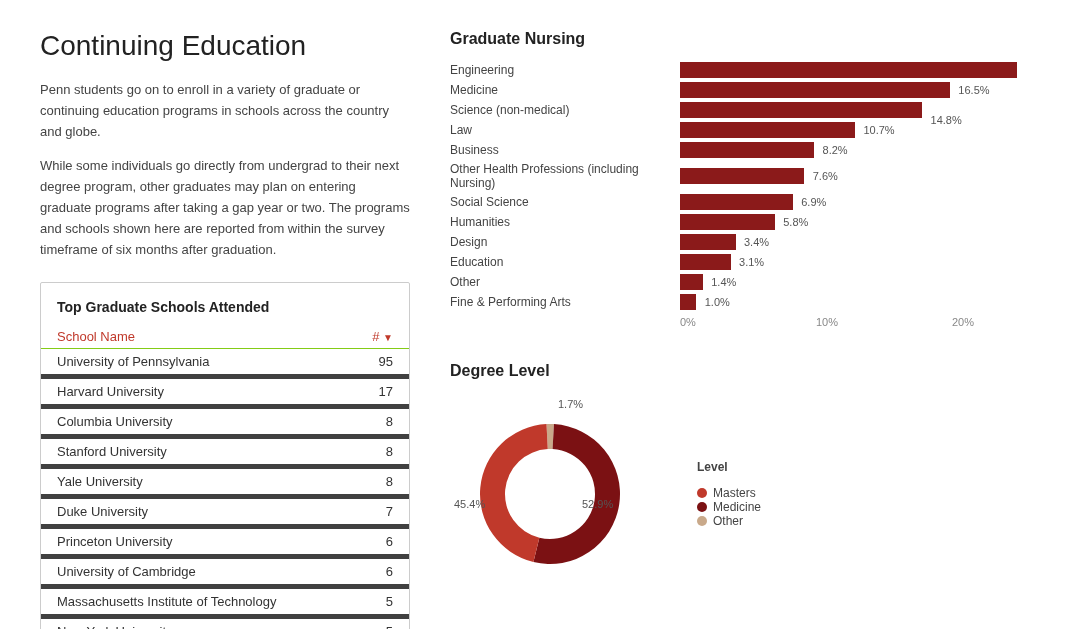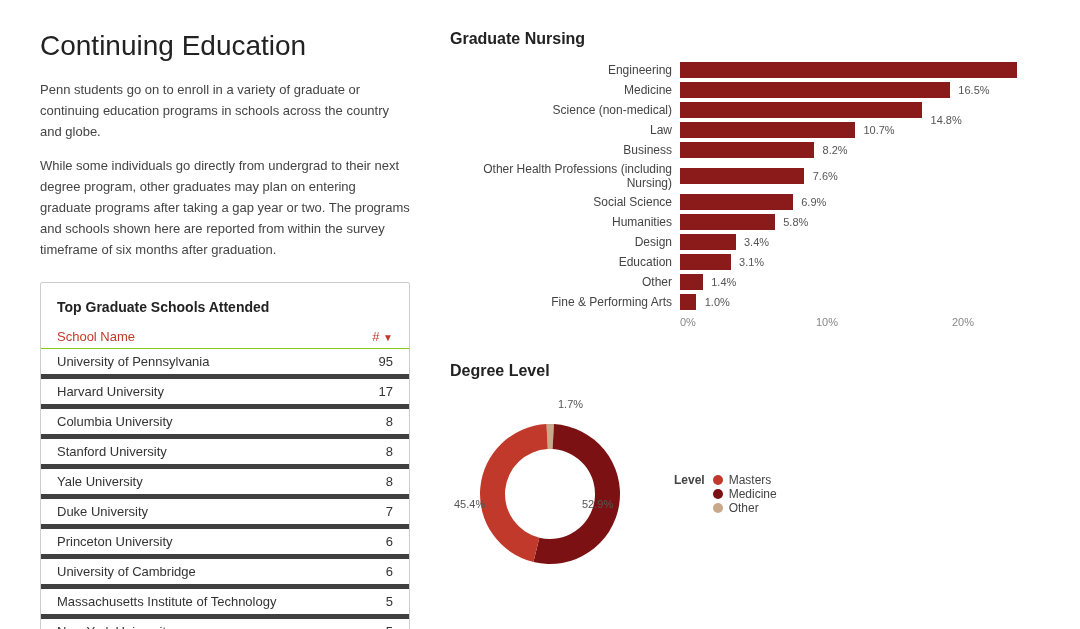"Engineering" .bar-label { text-align: right -> none }
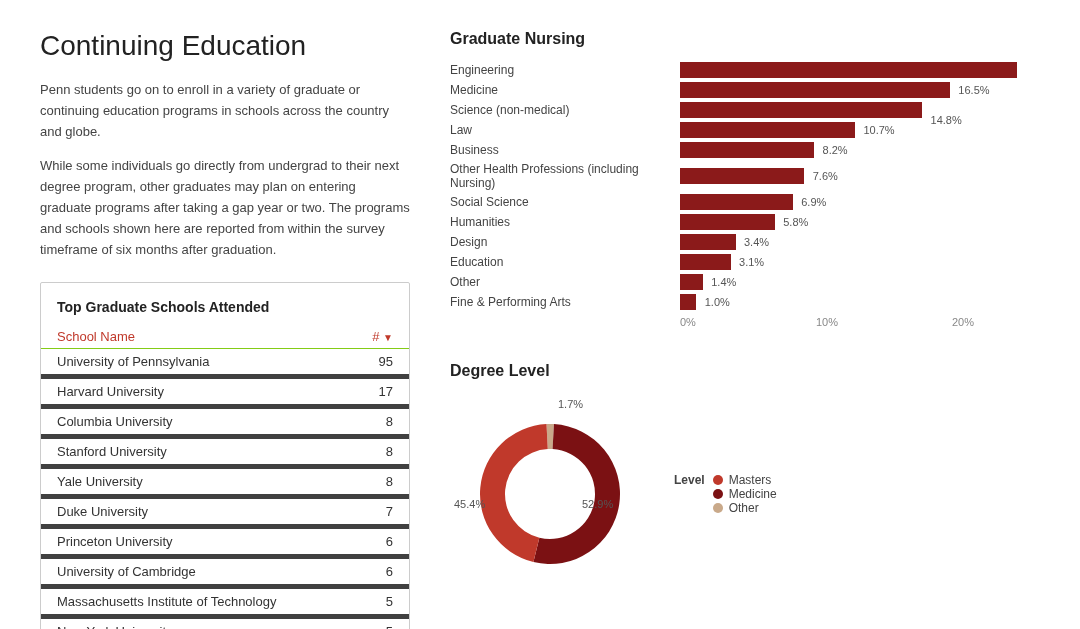"1.7%" .donut-section { gap: 24px -> 47px }
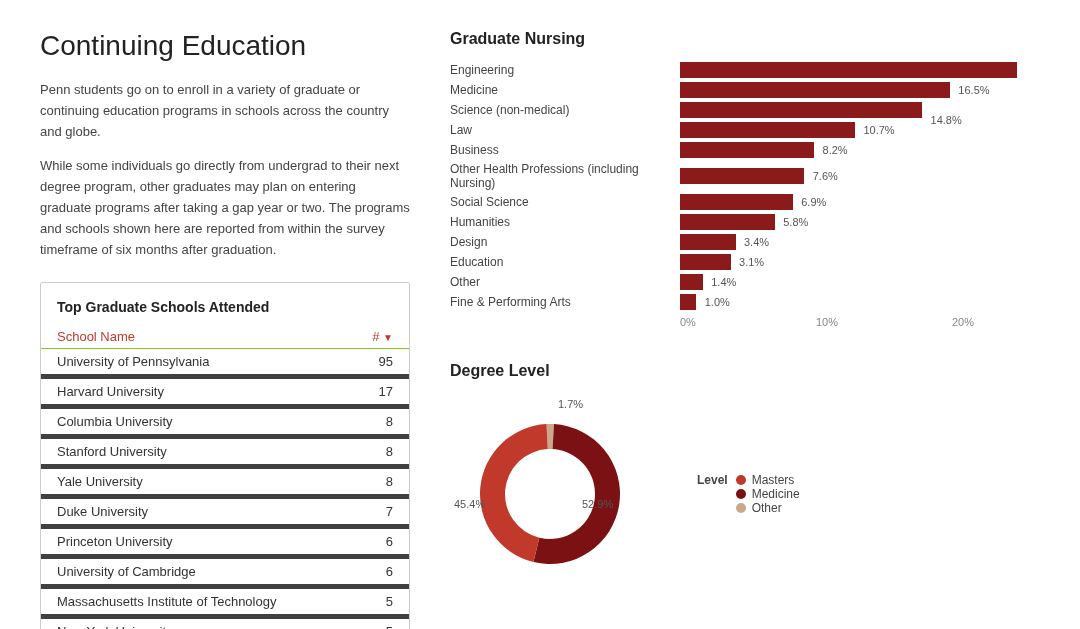"Level" .legend { flex-direction: row -> column }
